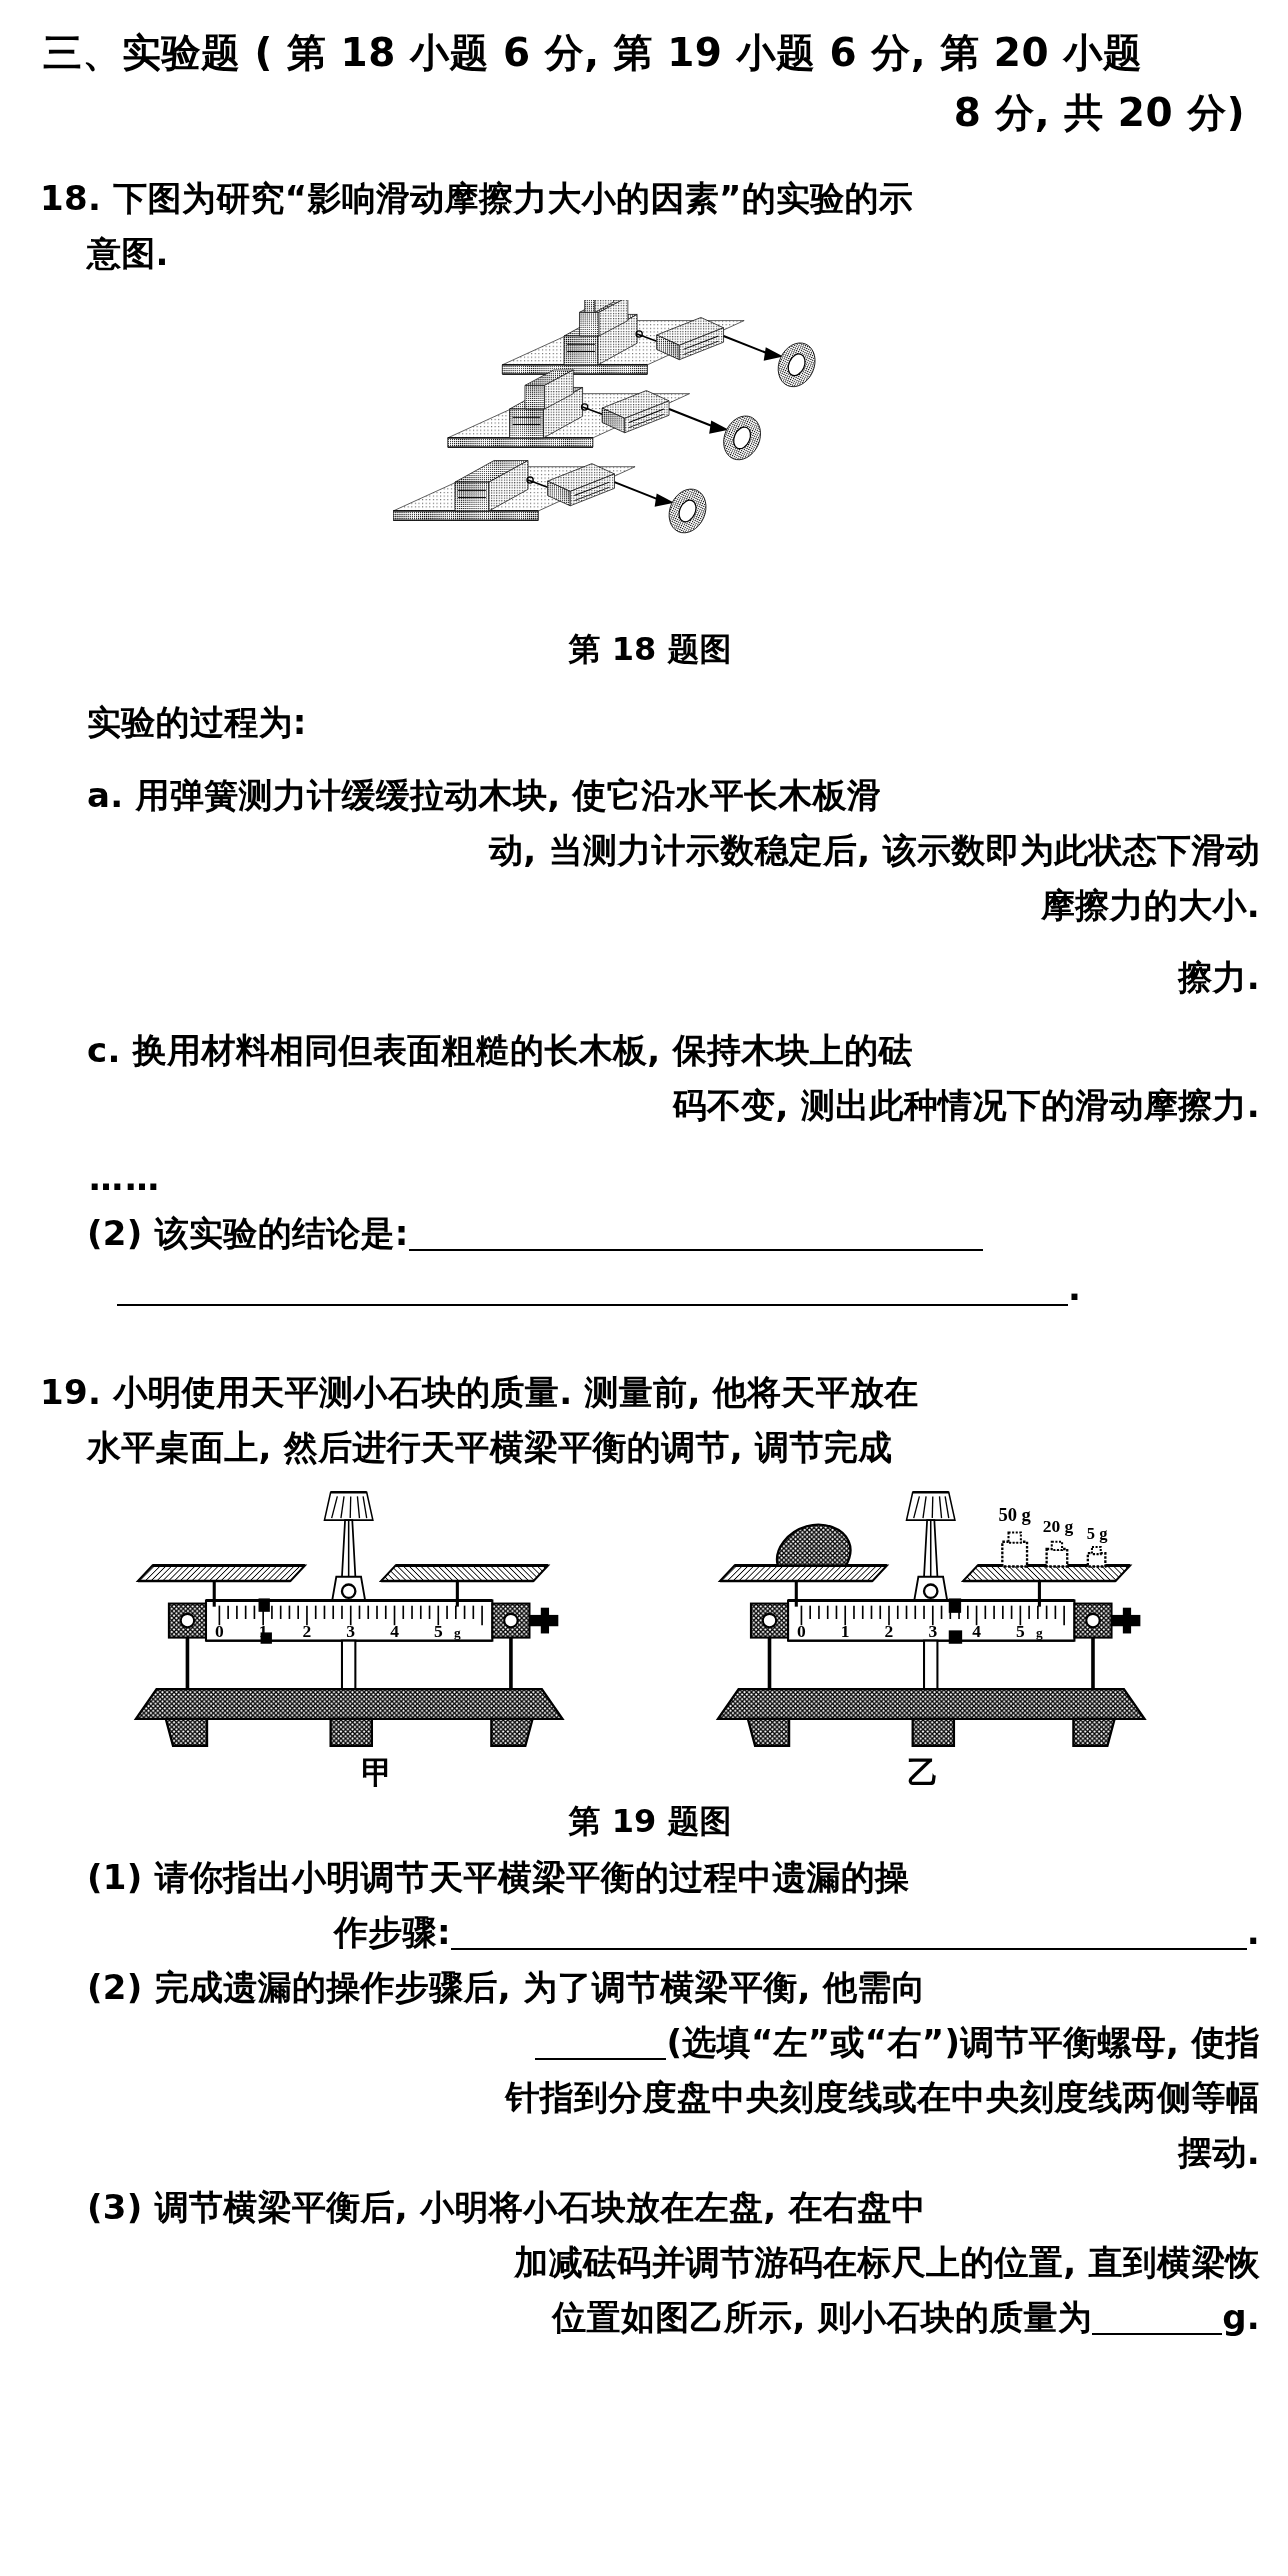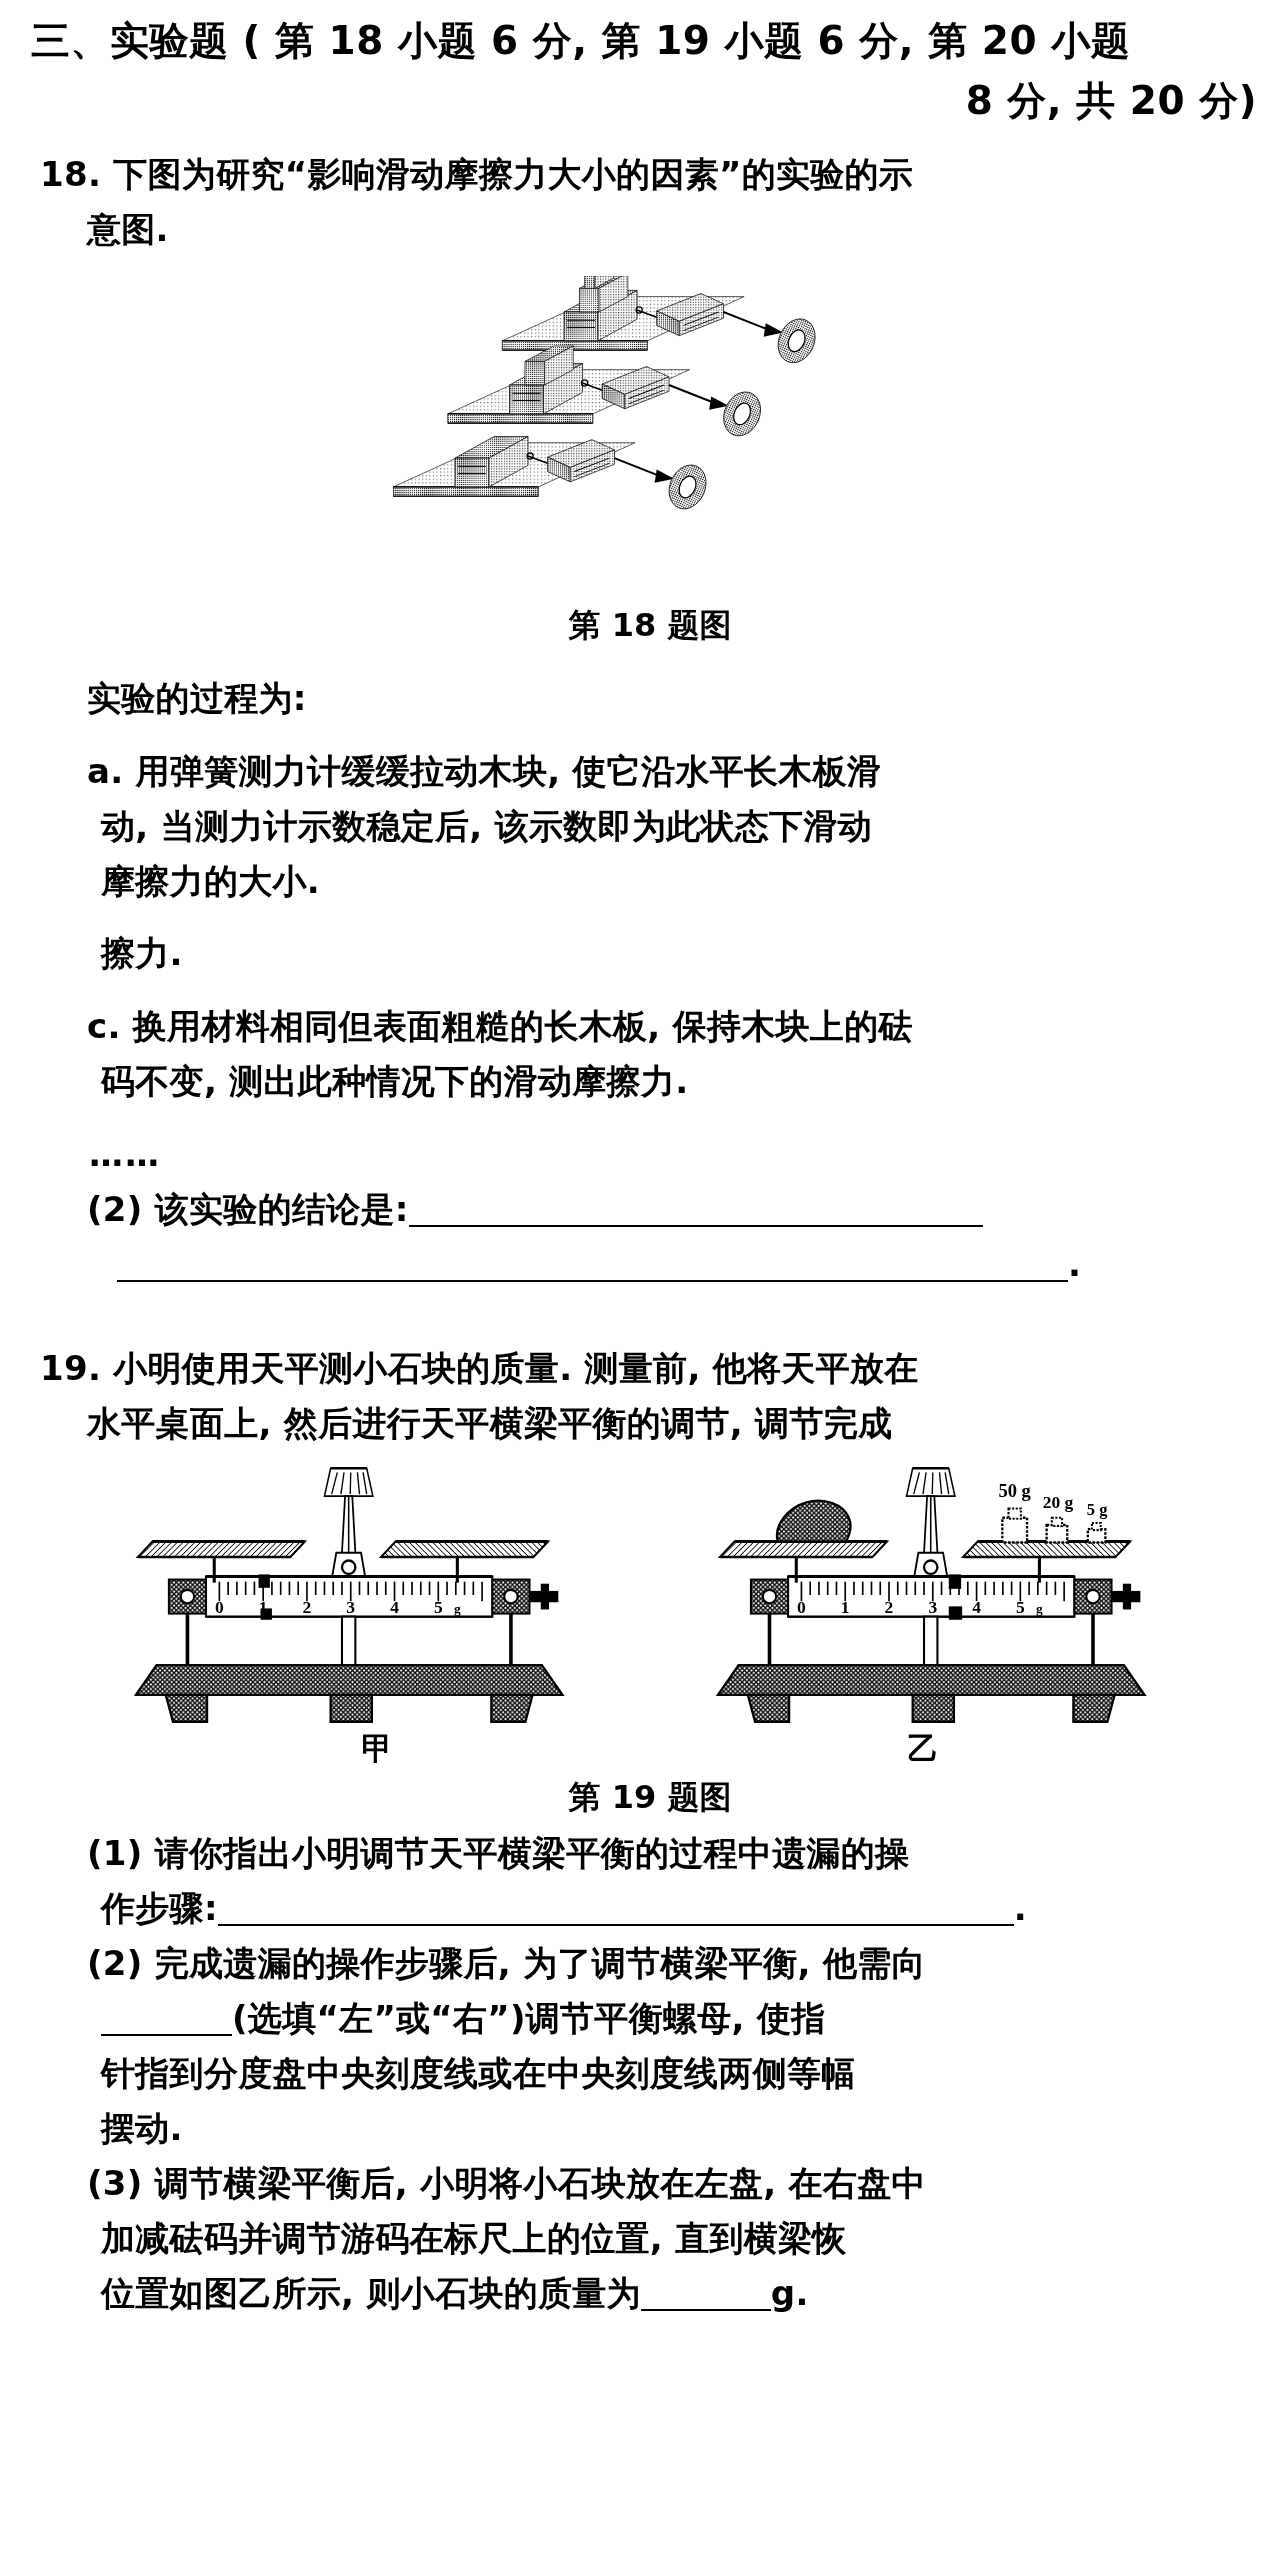"三、实验题 ( 第 18 小题" .section-head { margin: 0 -> 12px }
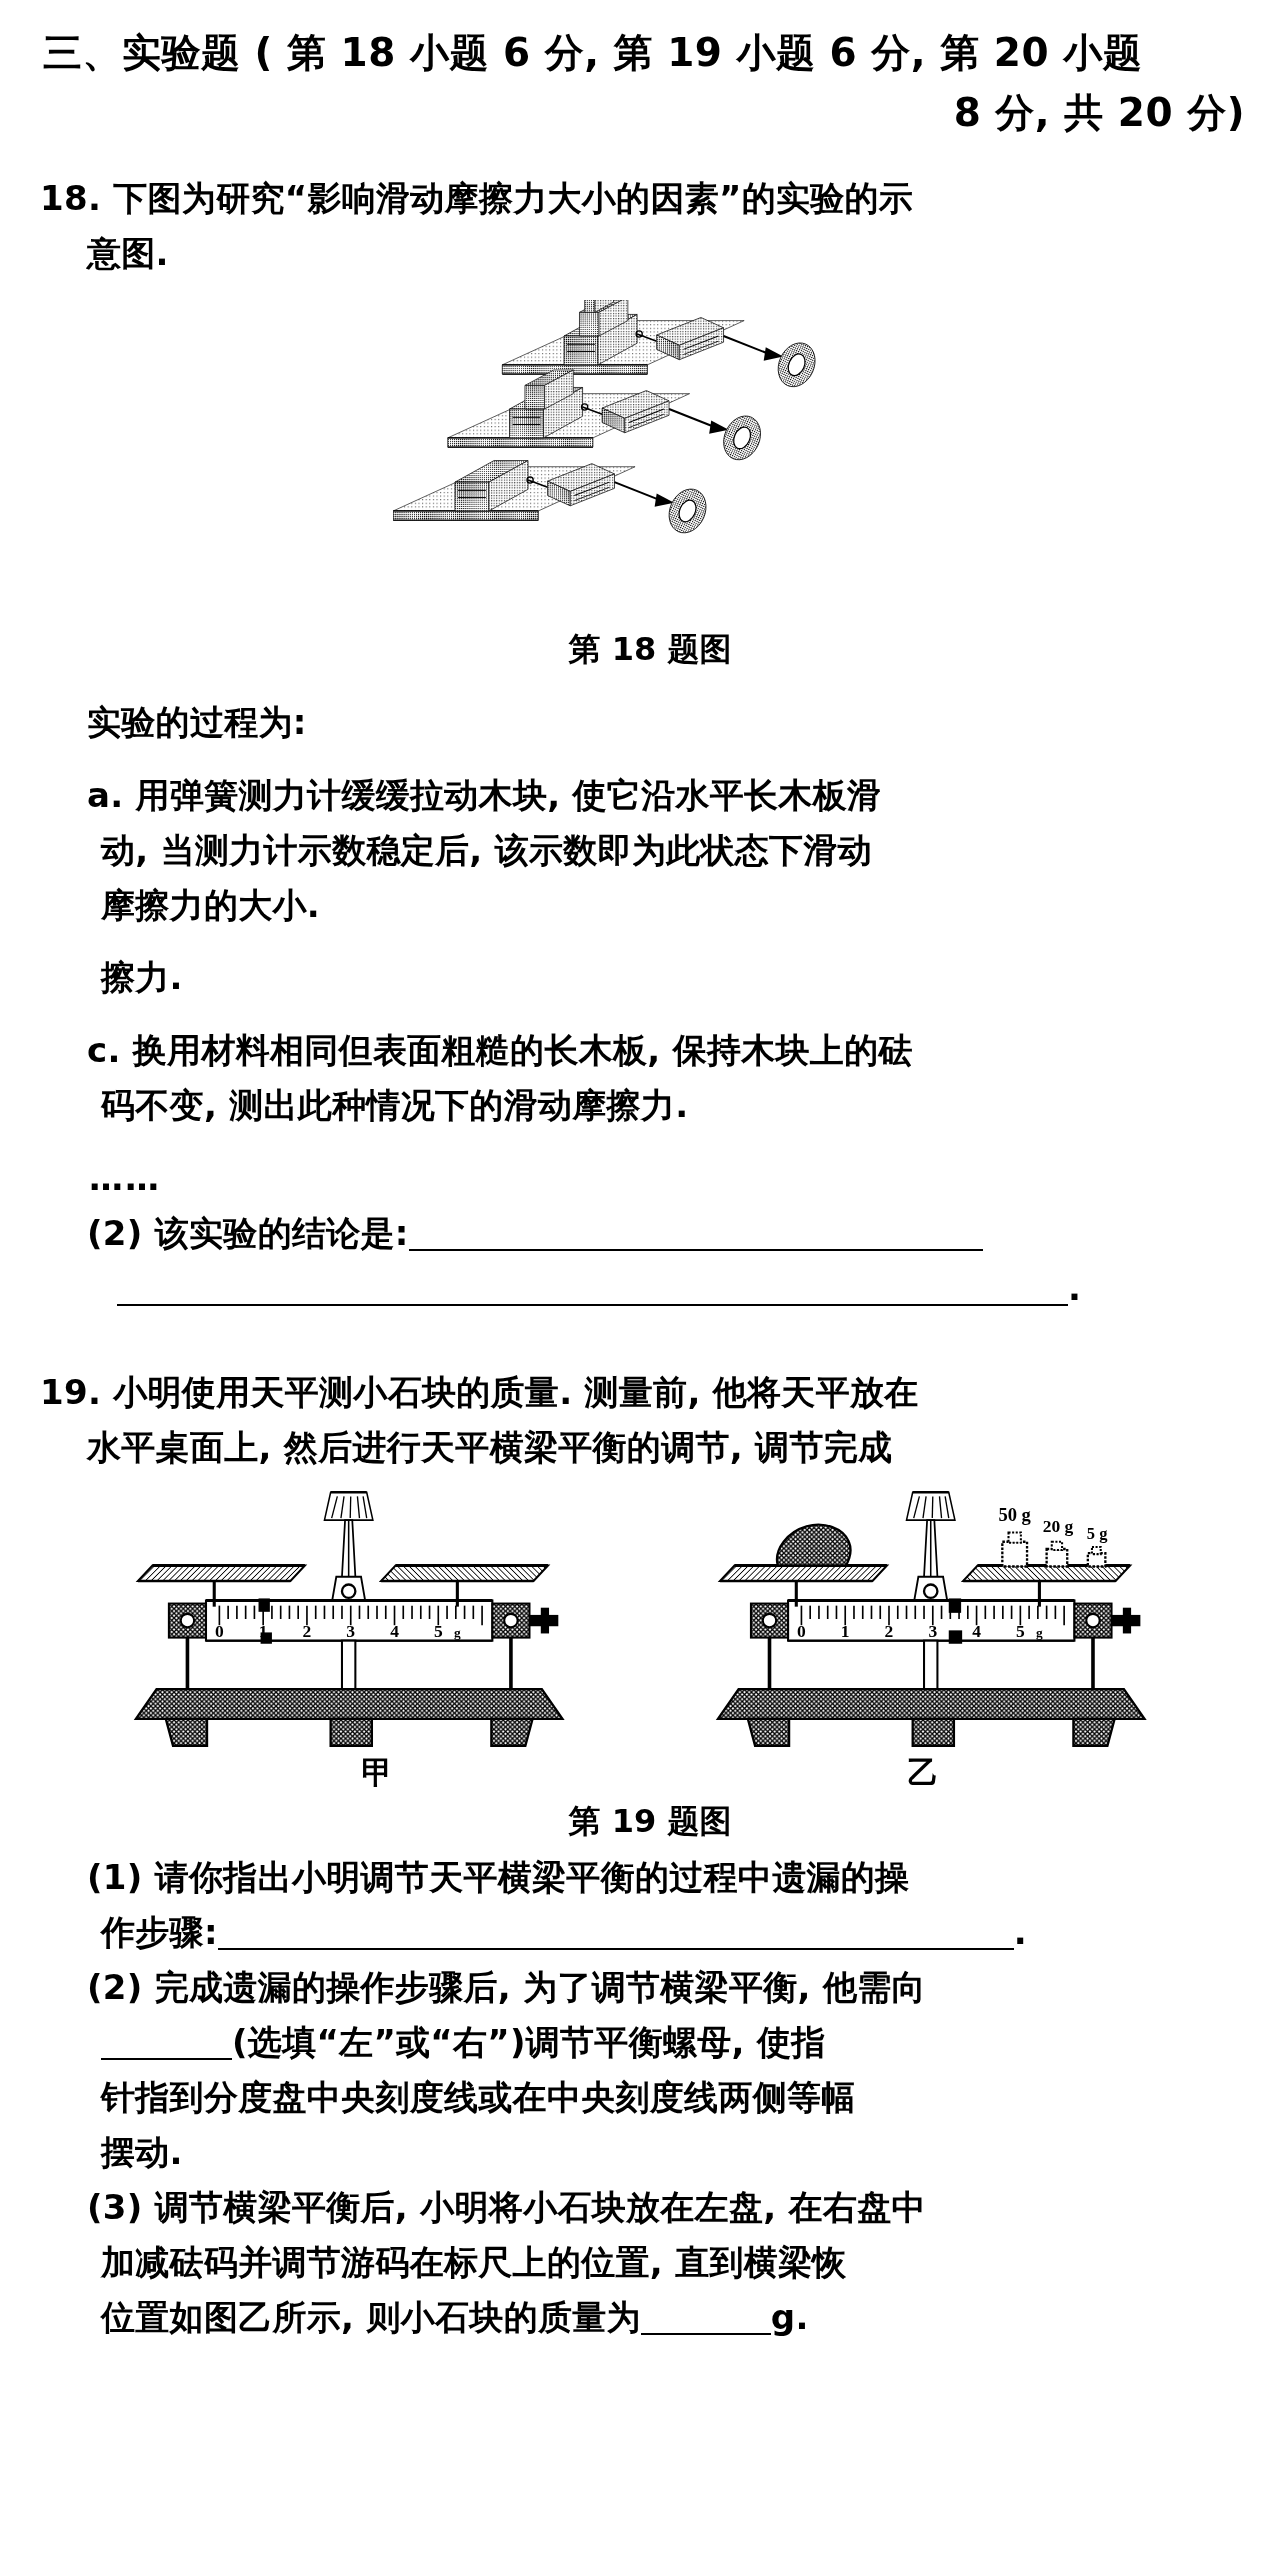"动, 当测力计示数稳定后, 该示数即为此状态下滑动" .qline.ind2 { text-align: none -> right }
